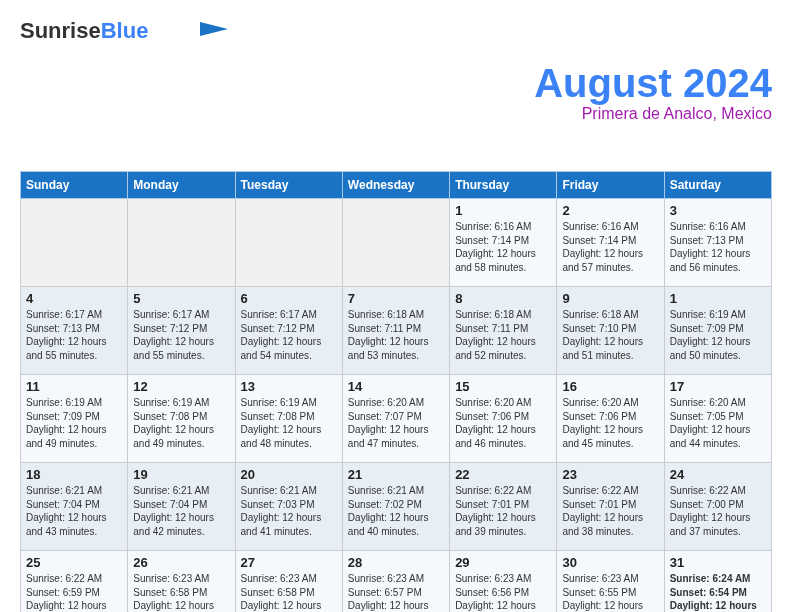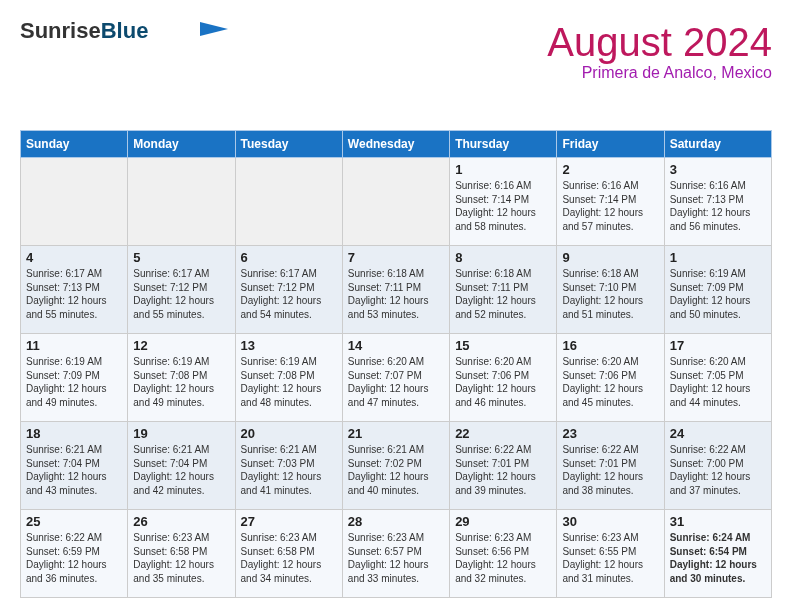"Blue" .logo-text span.blue { color: #0c4a6e -> #3b82f6 }
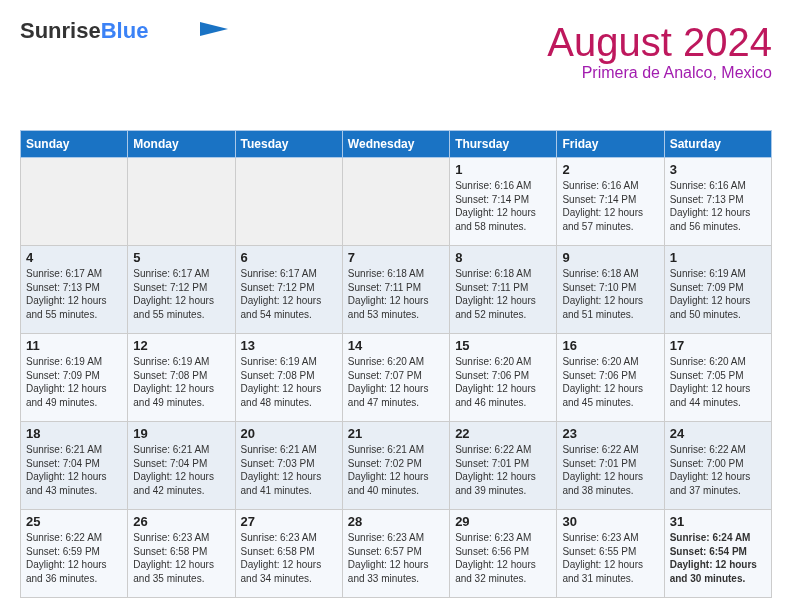"August 2024" .month-title { color: #be185d -> #3b82f6; font-weight: normal -> bold; margin-top: none -> 41px }
